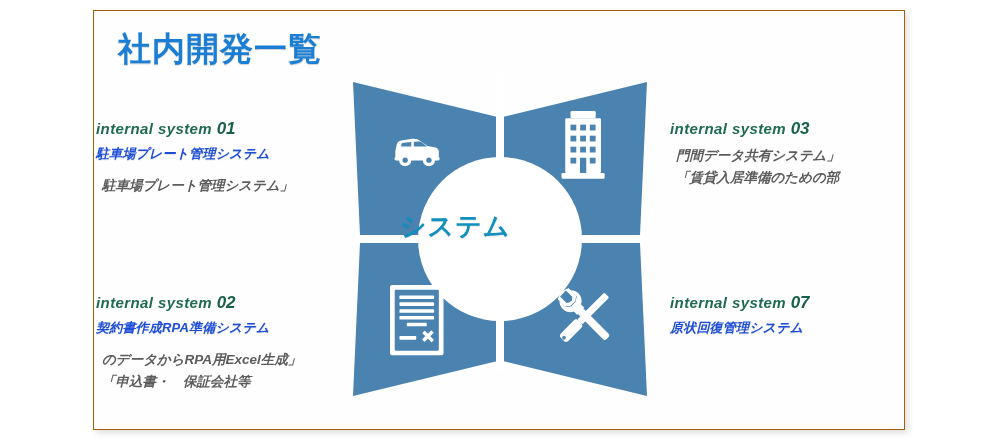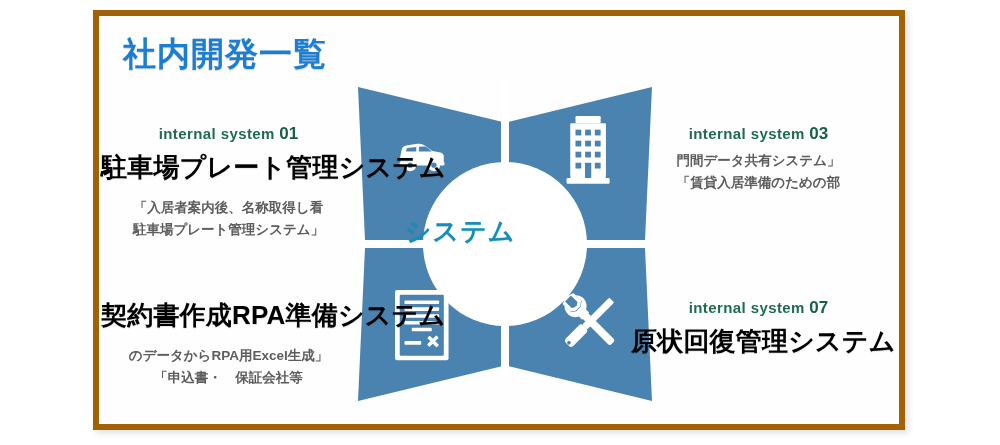"社内開発一覧" #slide-card { border: 6px solid #a16207 -> 1px solid #a16207 }
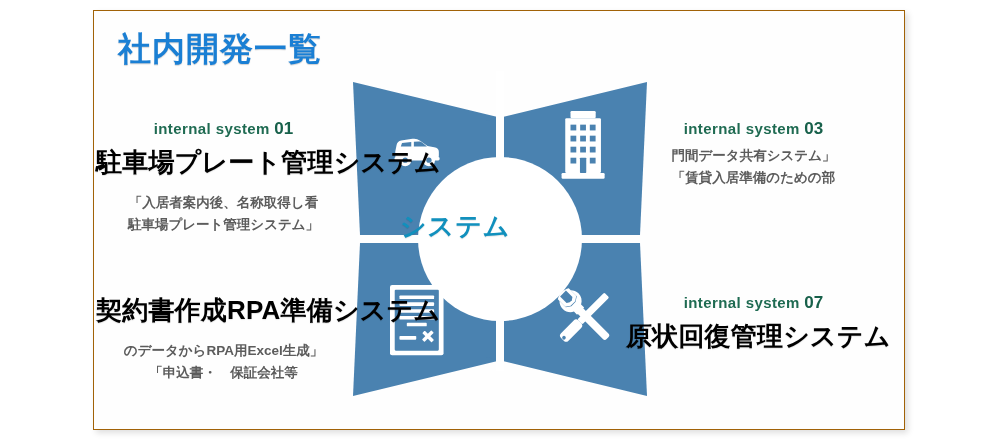"internal system 01" .quadrant-text { font-style: none -> italic; text-align: center -> none }
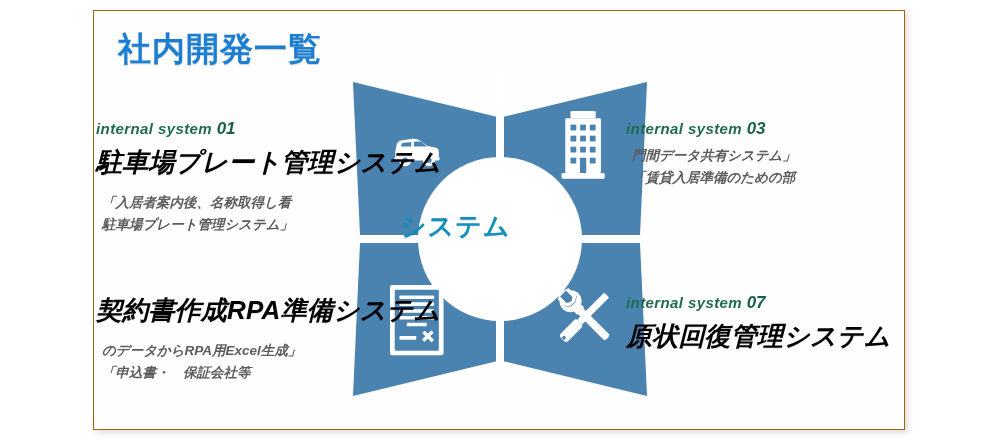"internal system 03" .quadrant-text.right { left: 532px -> 576px }
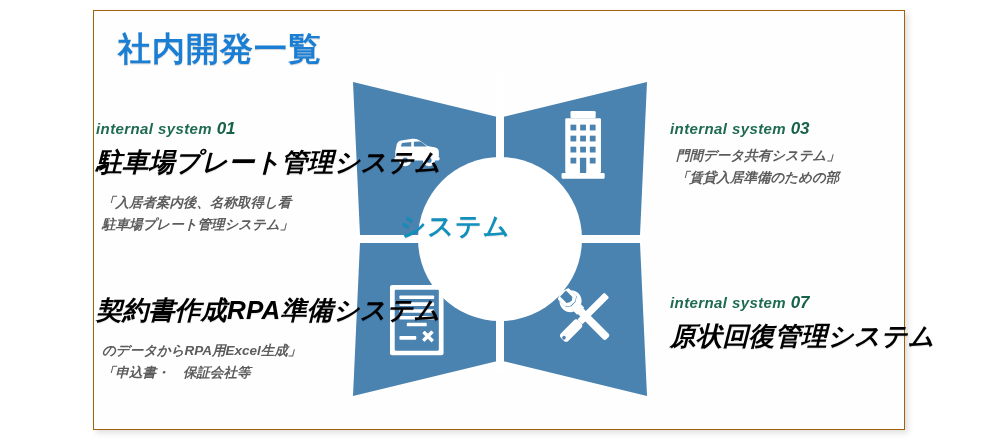"駐車場プレート管理システム" .sys-title { color: #000000 -> #1d4ed8; font-size: 26px -> 13px }
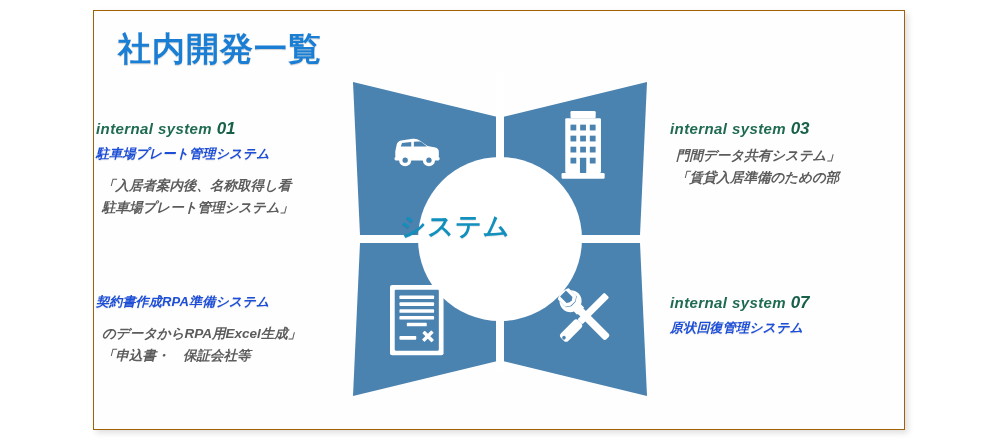"「入居者案内後、名称取得し看" span { html: <span>「入居者案内後、名称取得し看</span> -> none }
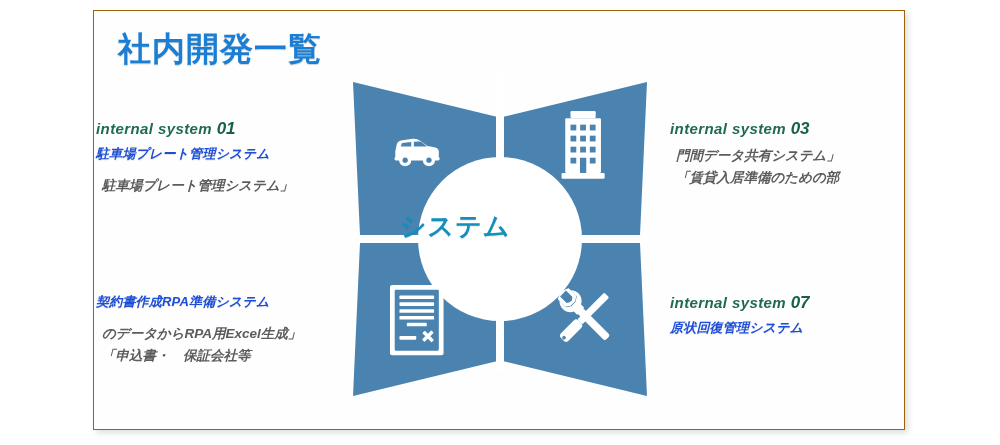"internal system 02" div.sys-eyebrow { html: none -> <div> <span>internal system</span> <span>02</span> </div> }
